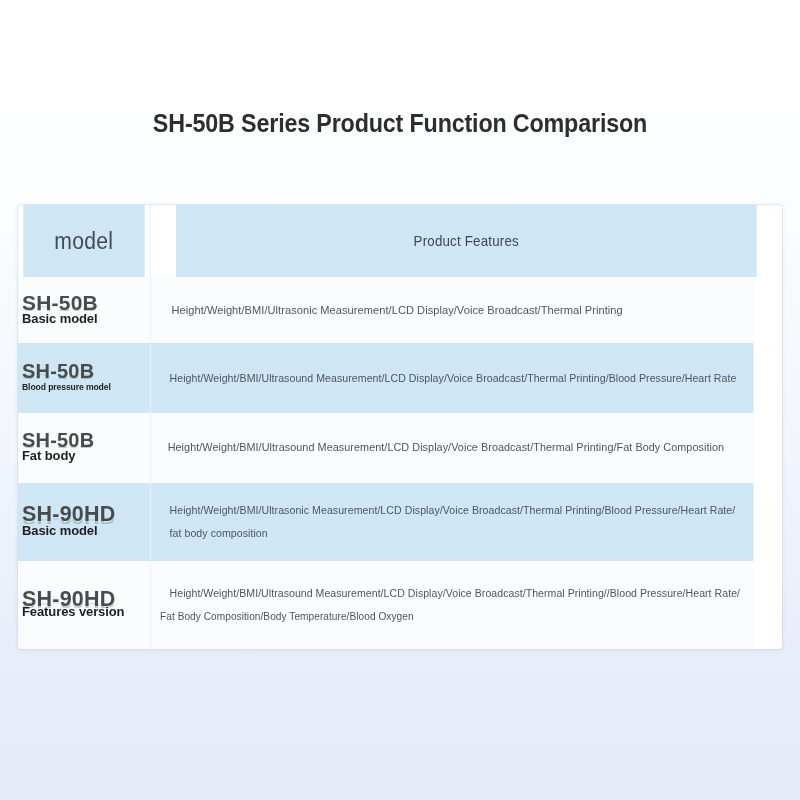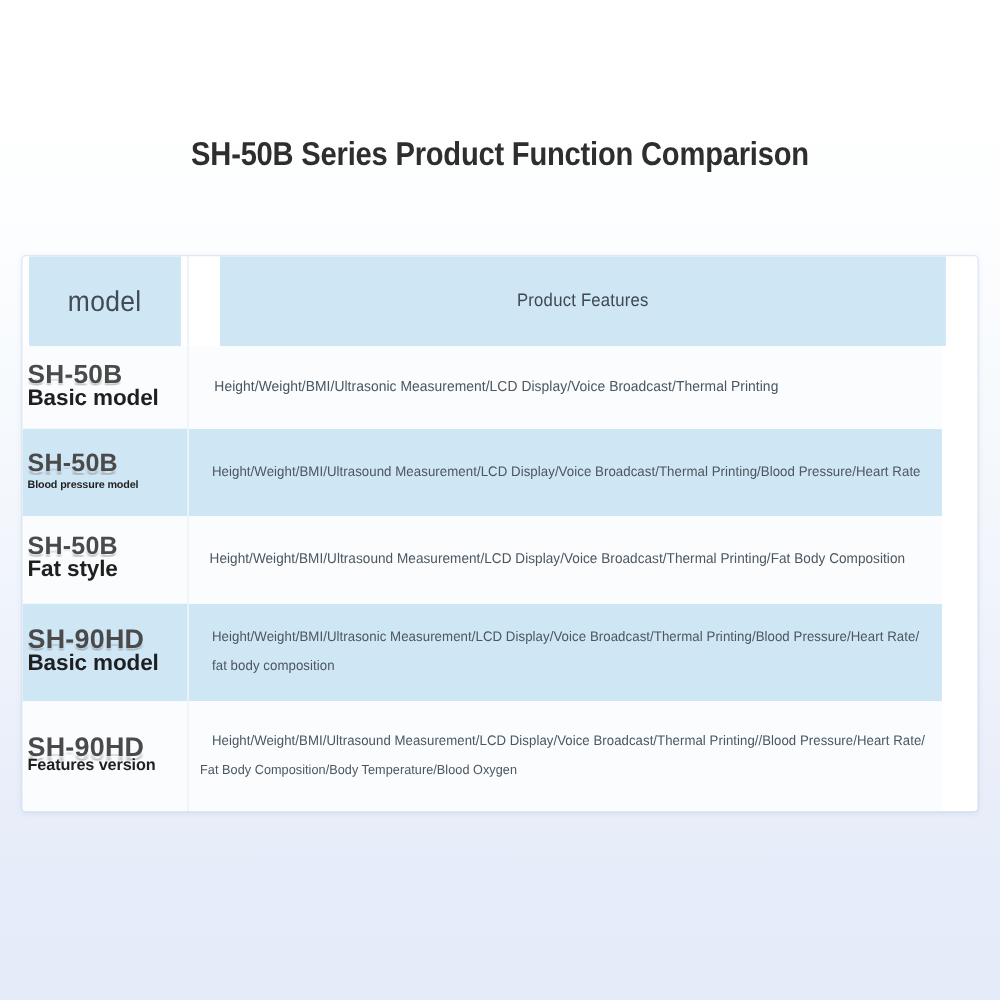"Basic model" .model-sub { font-size: 18px -> 13px }
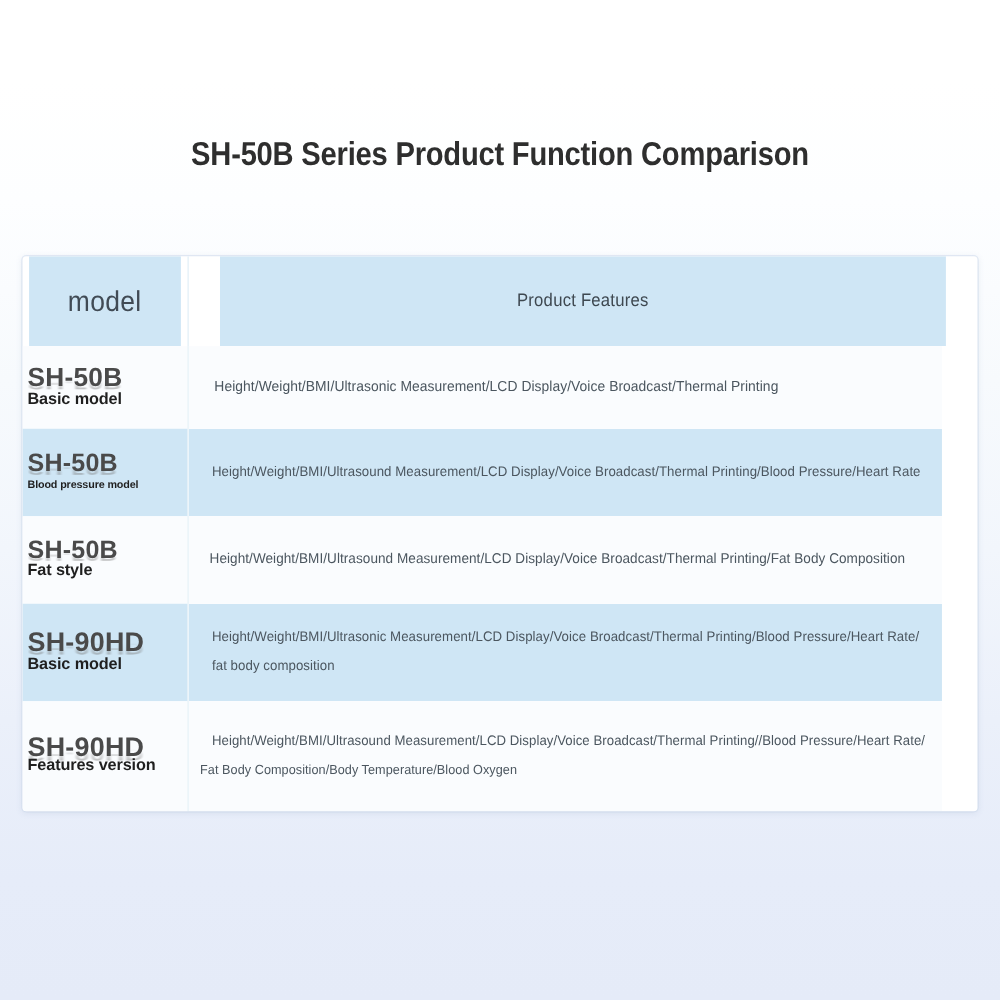"Fat style" span.model-sub { text: style -> body }
